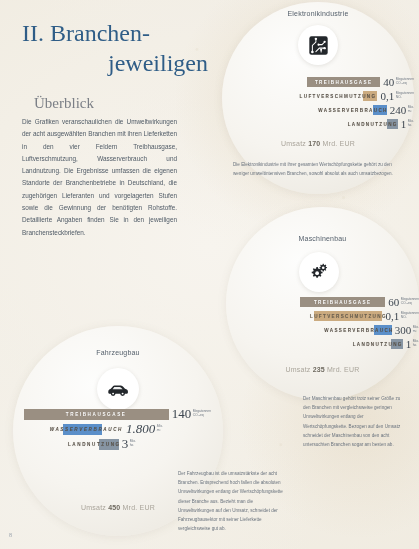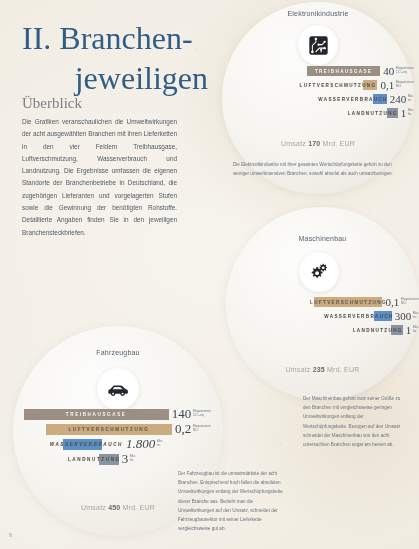"II. Branchen-" .headline { font-size: 32px -> 24px }
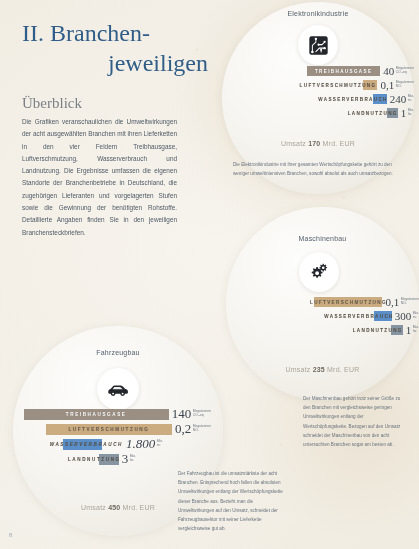"40" div.metrics { top: 65px -> 76px }
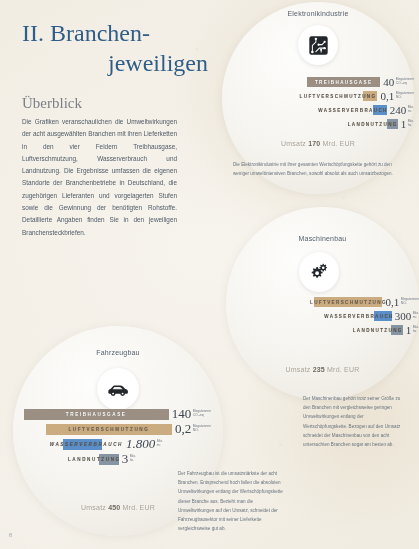"Überblick" .subhead { left: 22px -> 34px }
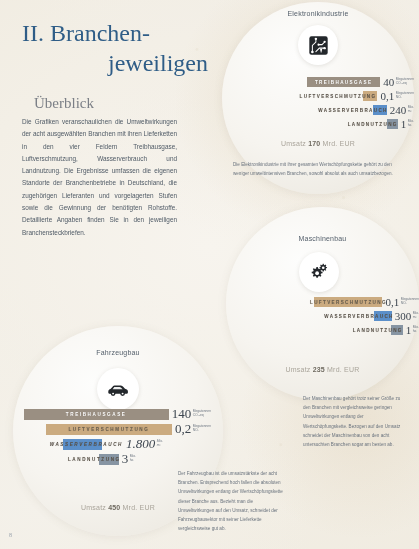"60" div.mrow { html: none -> <div> <div> <span>TREIBHAUSGASE</span> </div> <span>60</span> <span> <span>Megatonnen</span><br><span>CO₂-eq</span> </span> </div> }
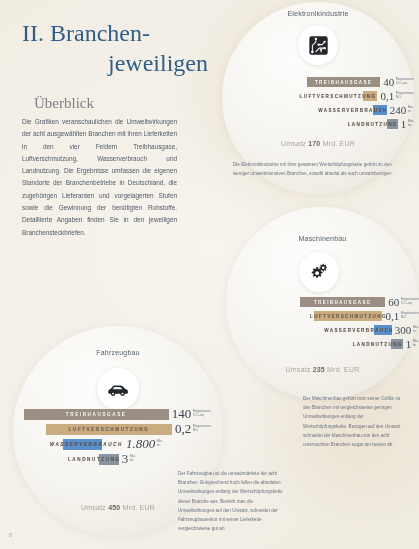"0,2" div.mrow { html: <div> <div> <span>LUFTVERSCHMUTZUNG</span> </div> <span>0,2</span> <span> <span>Megatonnen</span><br><span>NOₓ</span> </span> </div> -> none }
